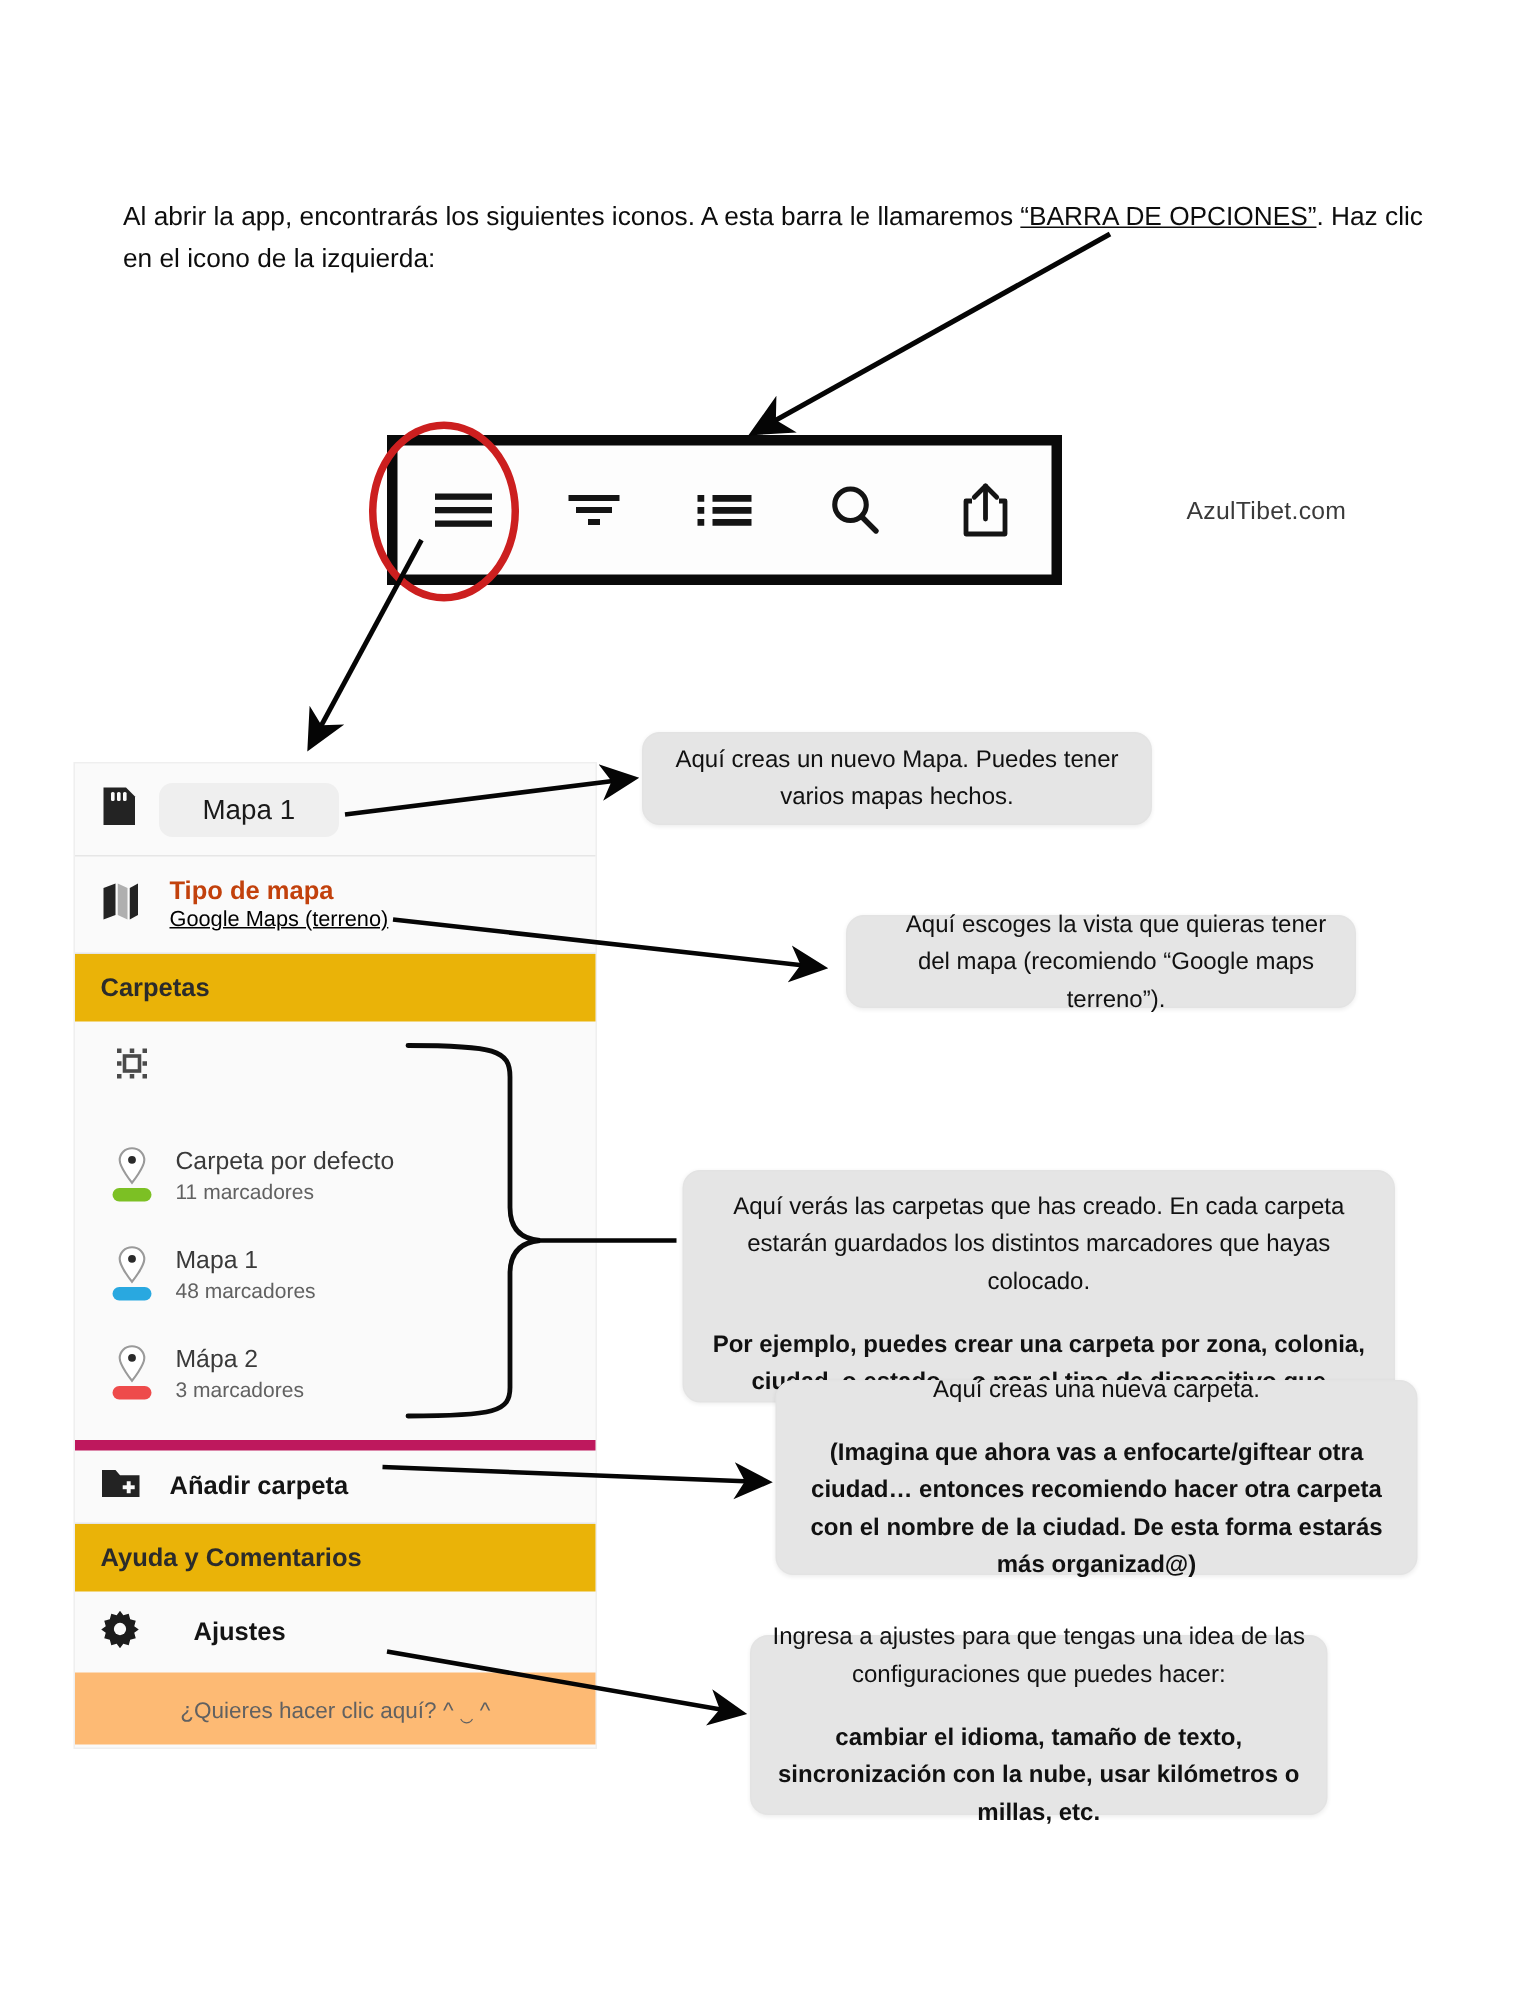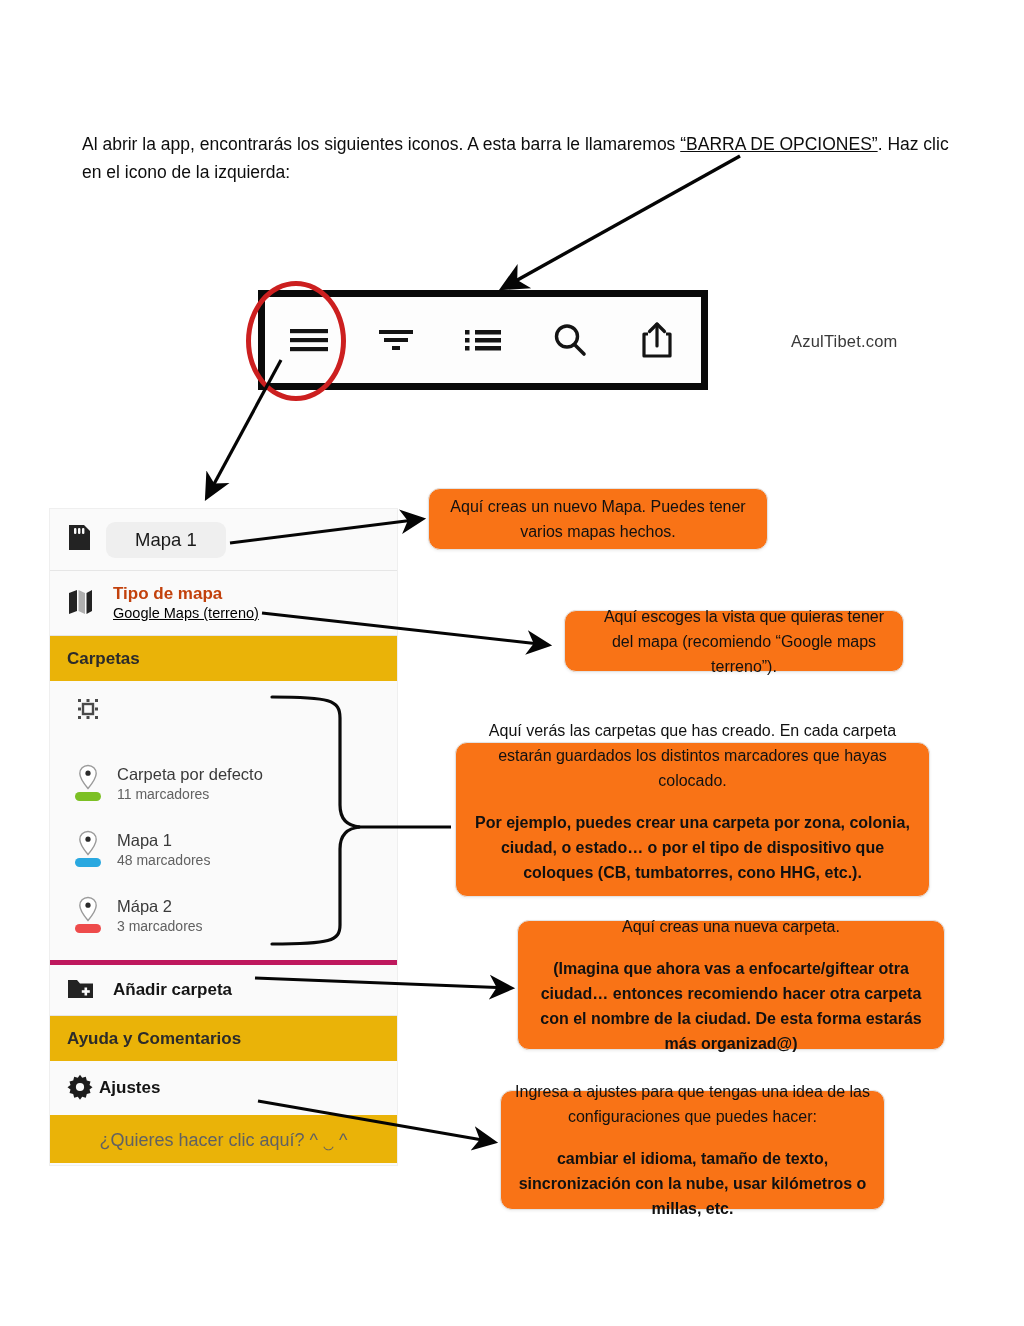"Aquí creas un nuevo Mapa." .callout { background: #f97316 -> #e5e5e5 }
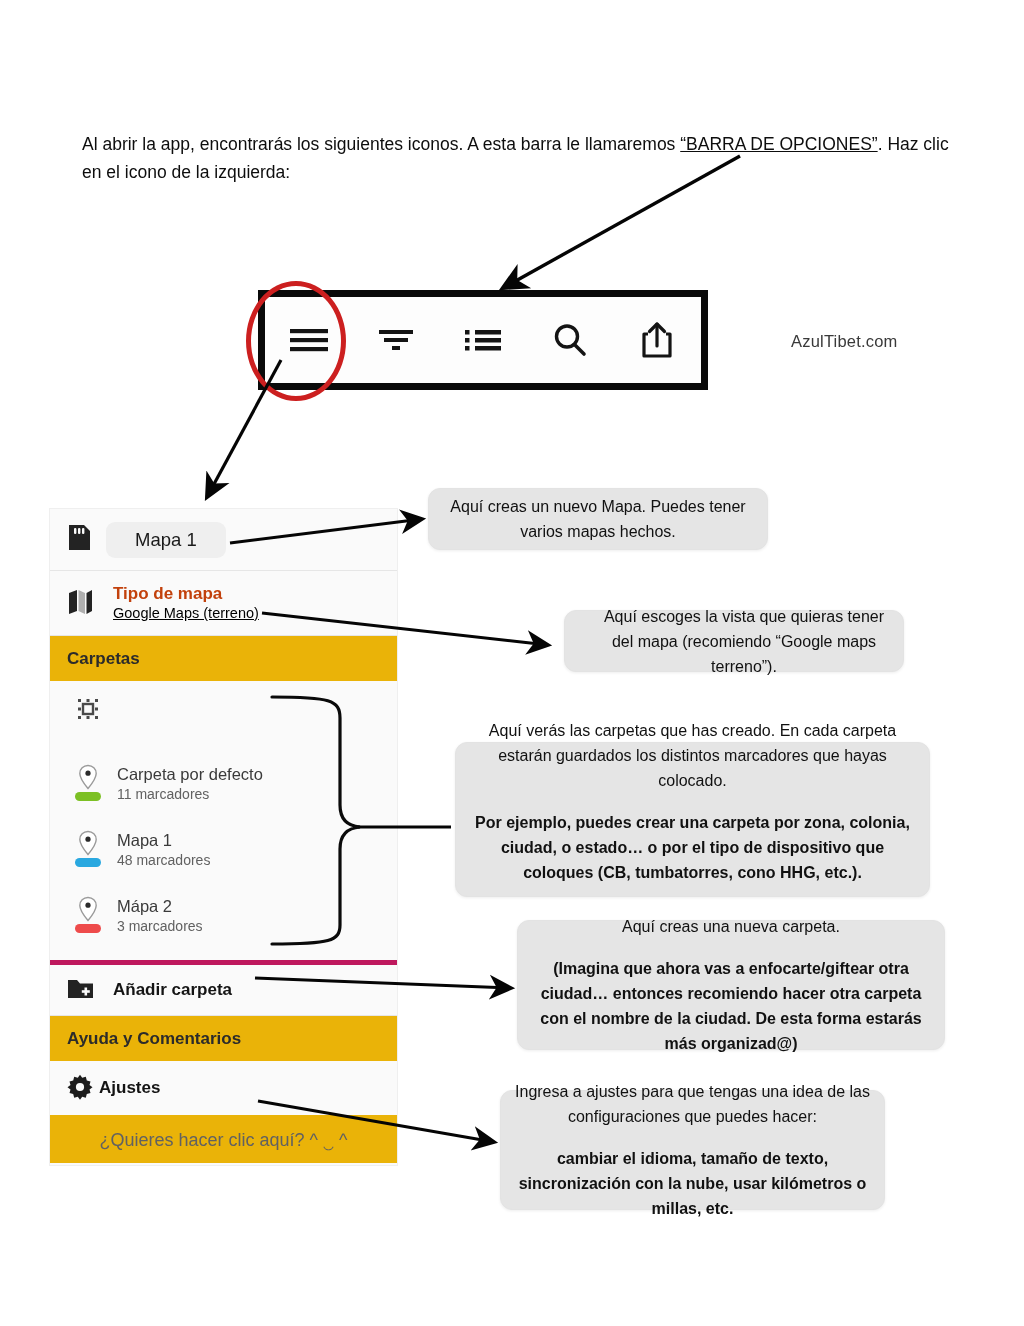"Aquí verás las carpetas que" #callout-folders { justify-content: flex-end -> space-between; top: 742px -> 780px }
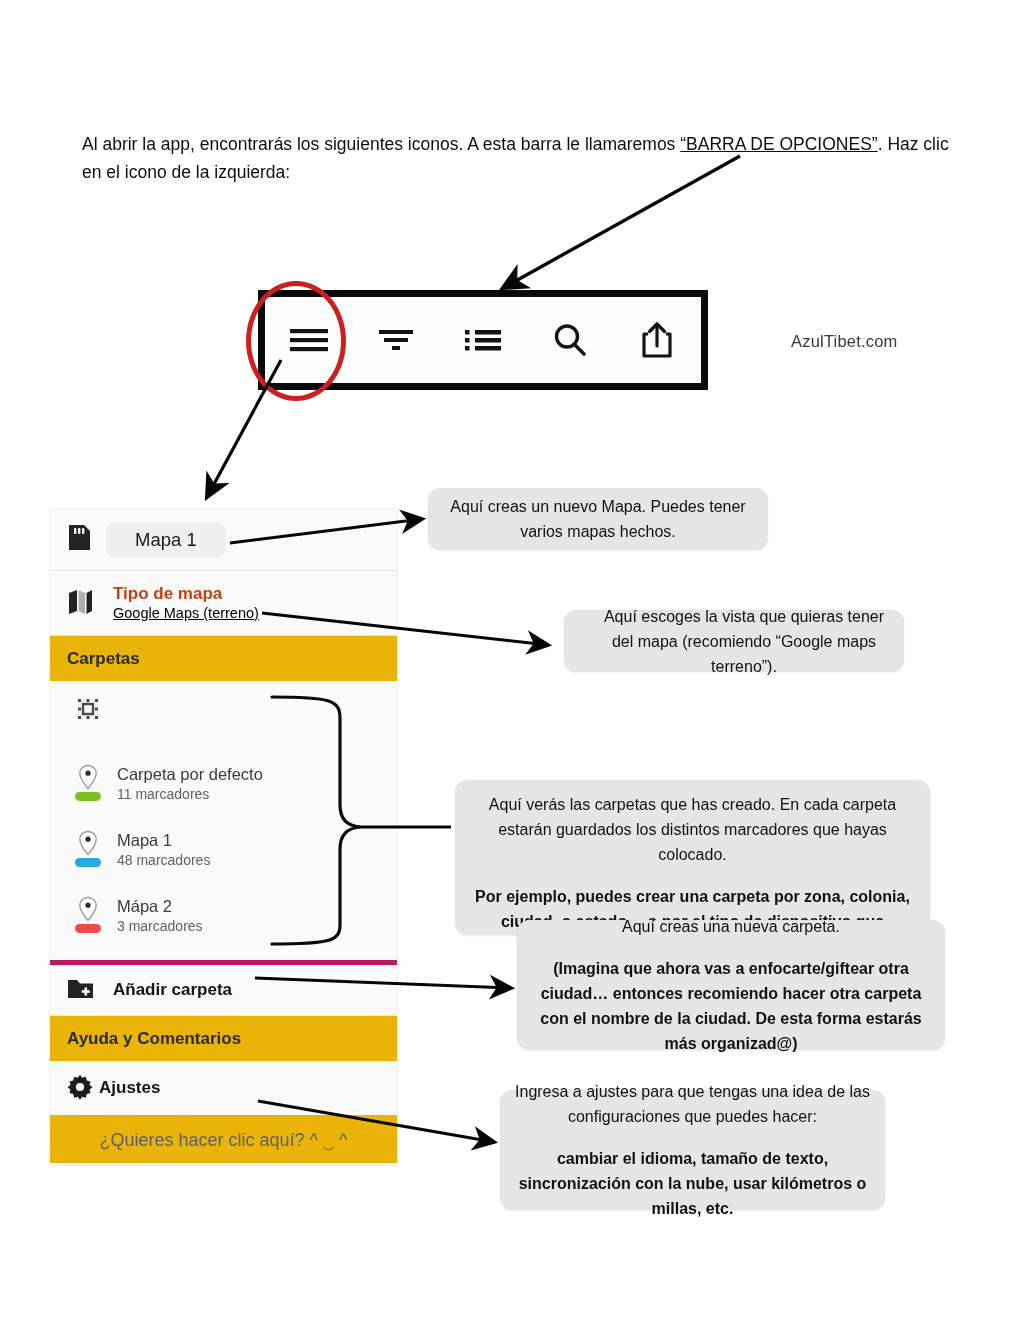"Añadir carpeta" div.sb-row { border-top: 5px solid #be185d -> 7px solid #be185d }
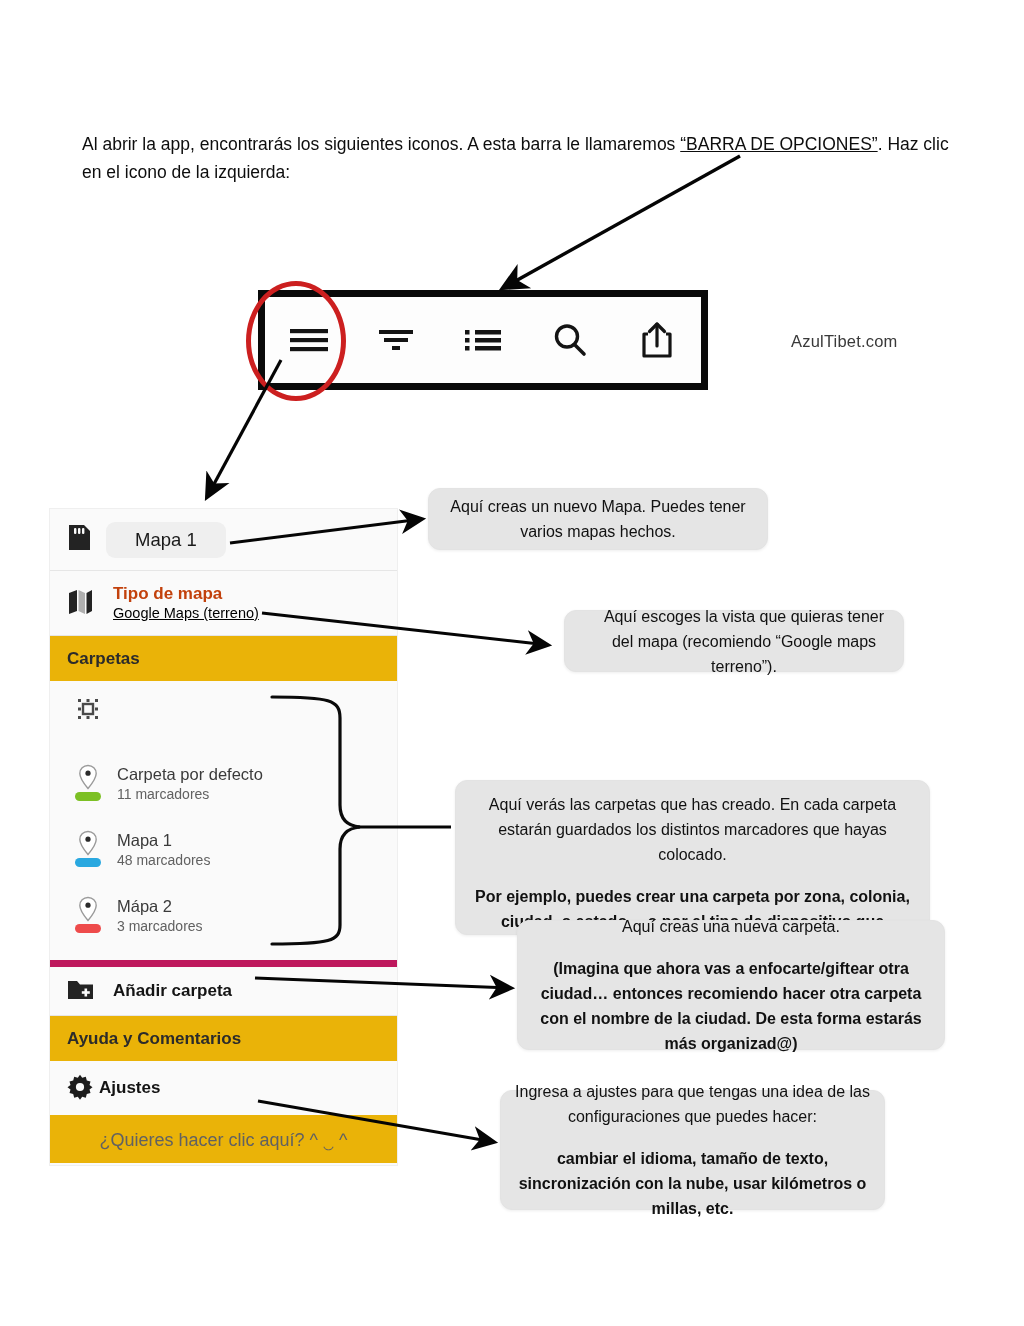"Ajustes" .row-settings .lbl { margin-left: 6px -> 36px }
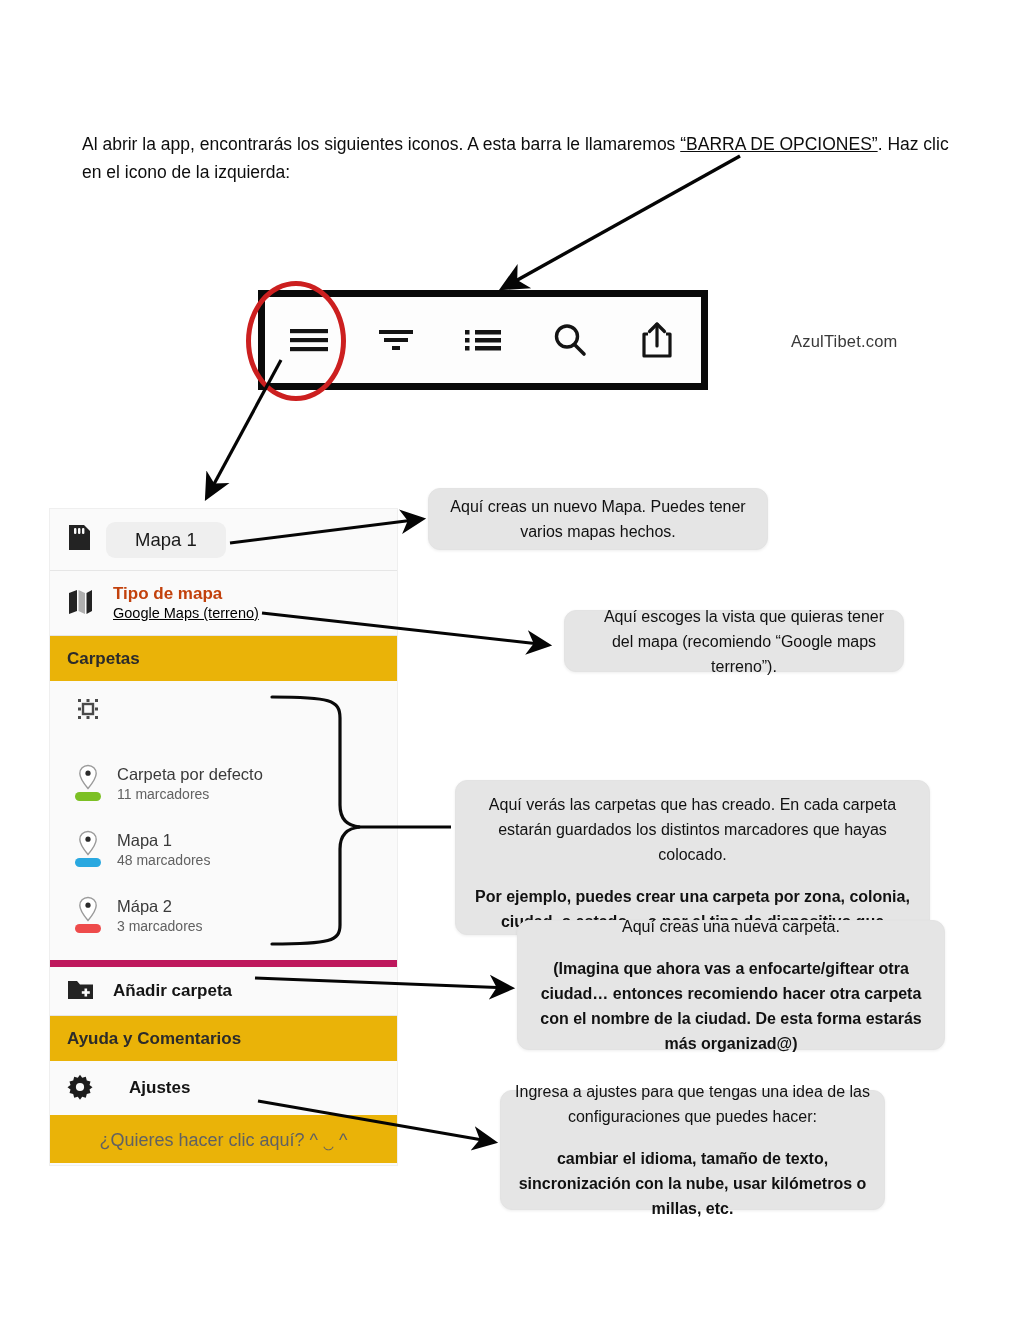"¿Quieres hacer clic aquí? ^" .row-foot { background: #eab308 -> #fdba74; font-size: 18px -> 15px }
